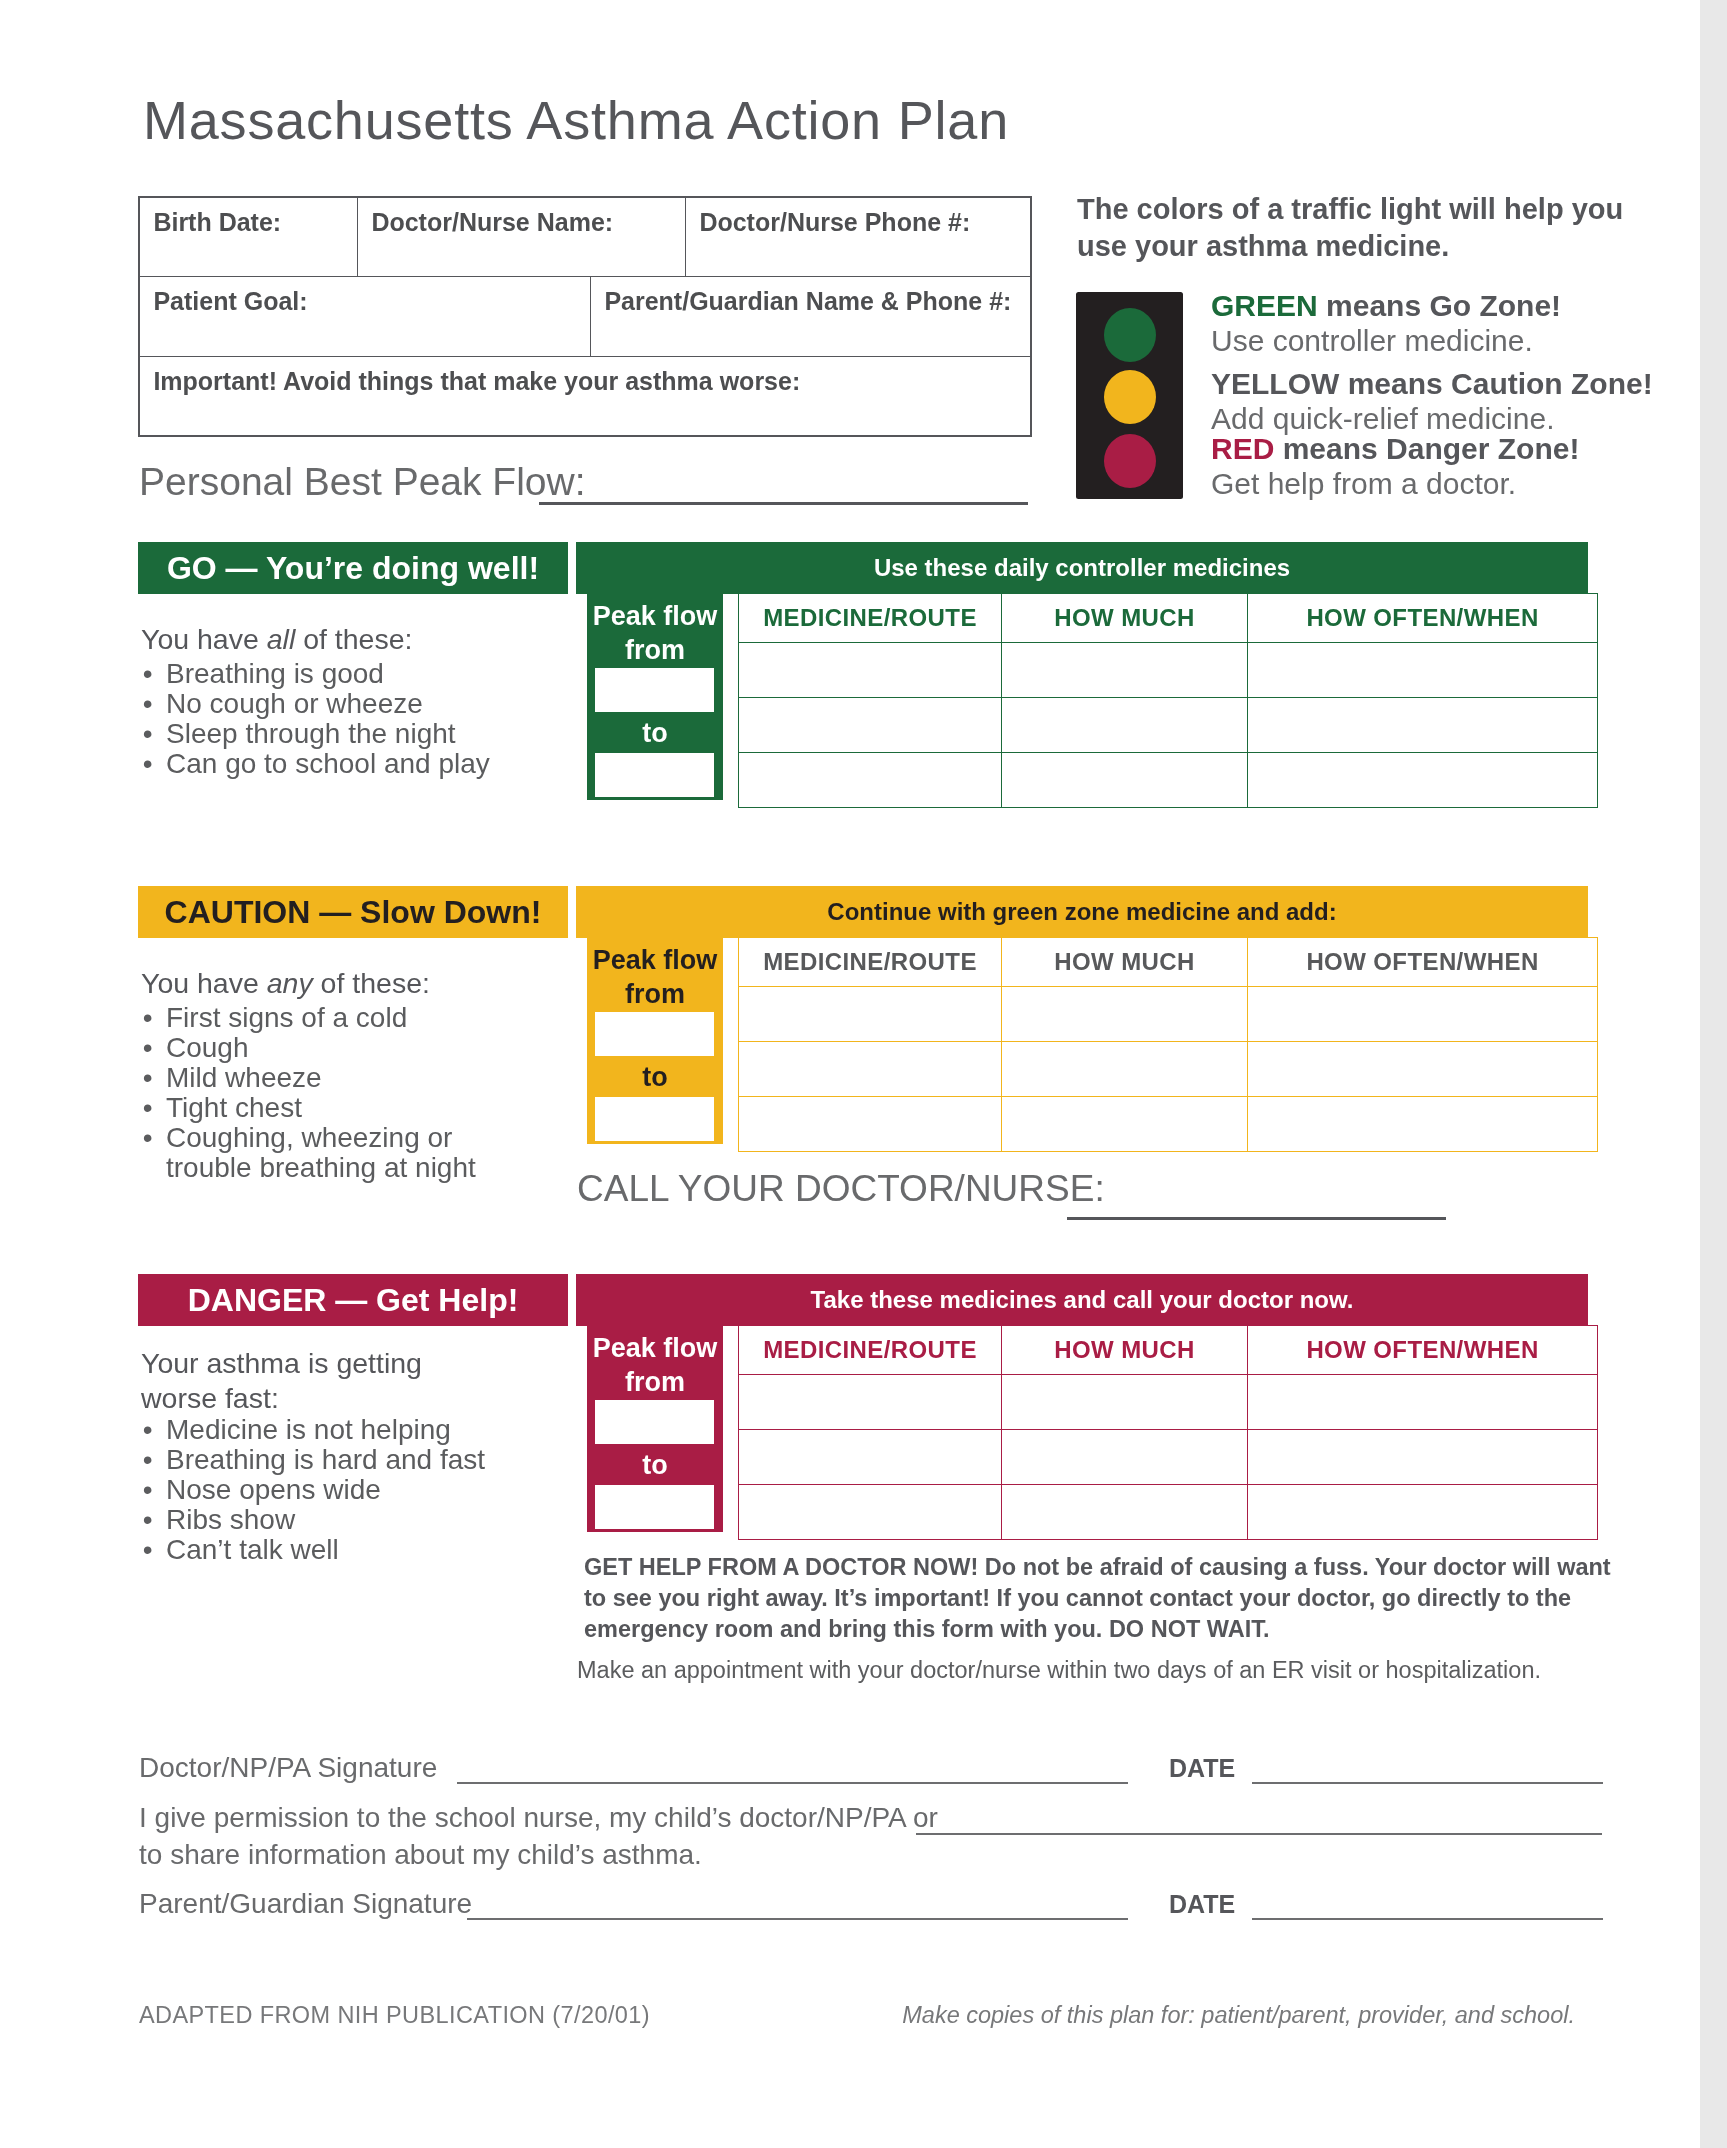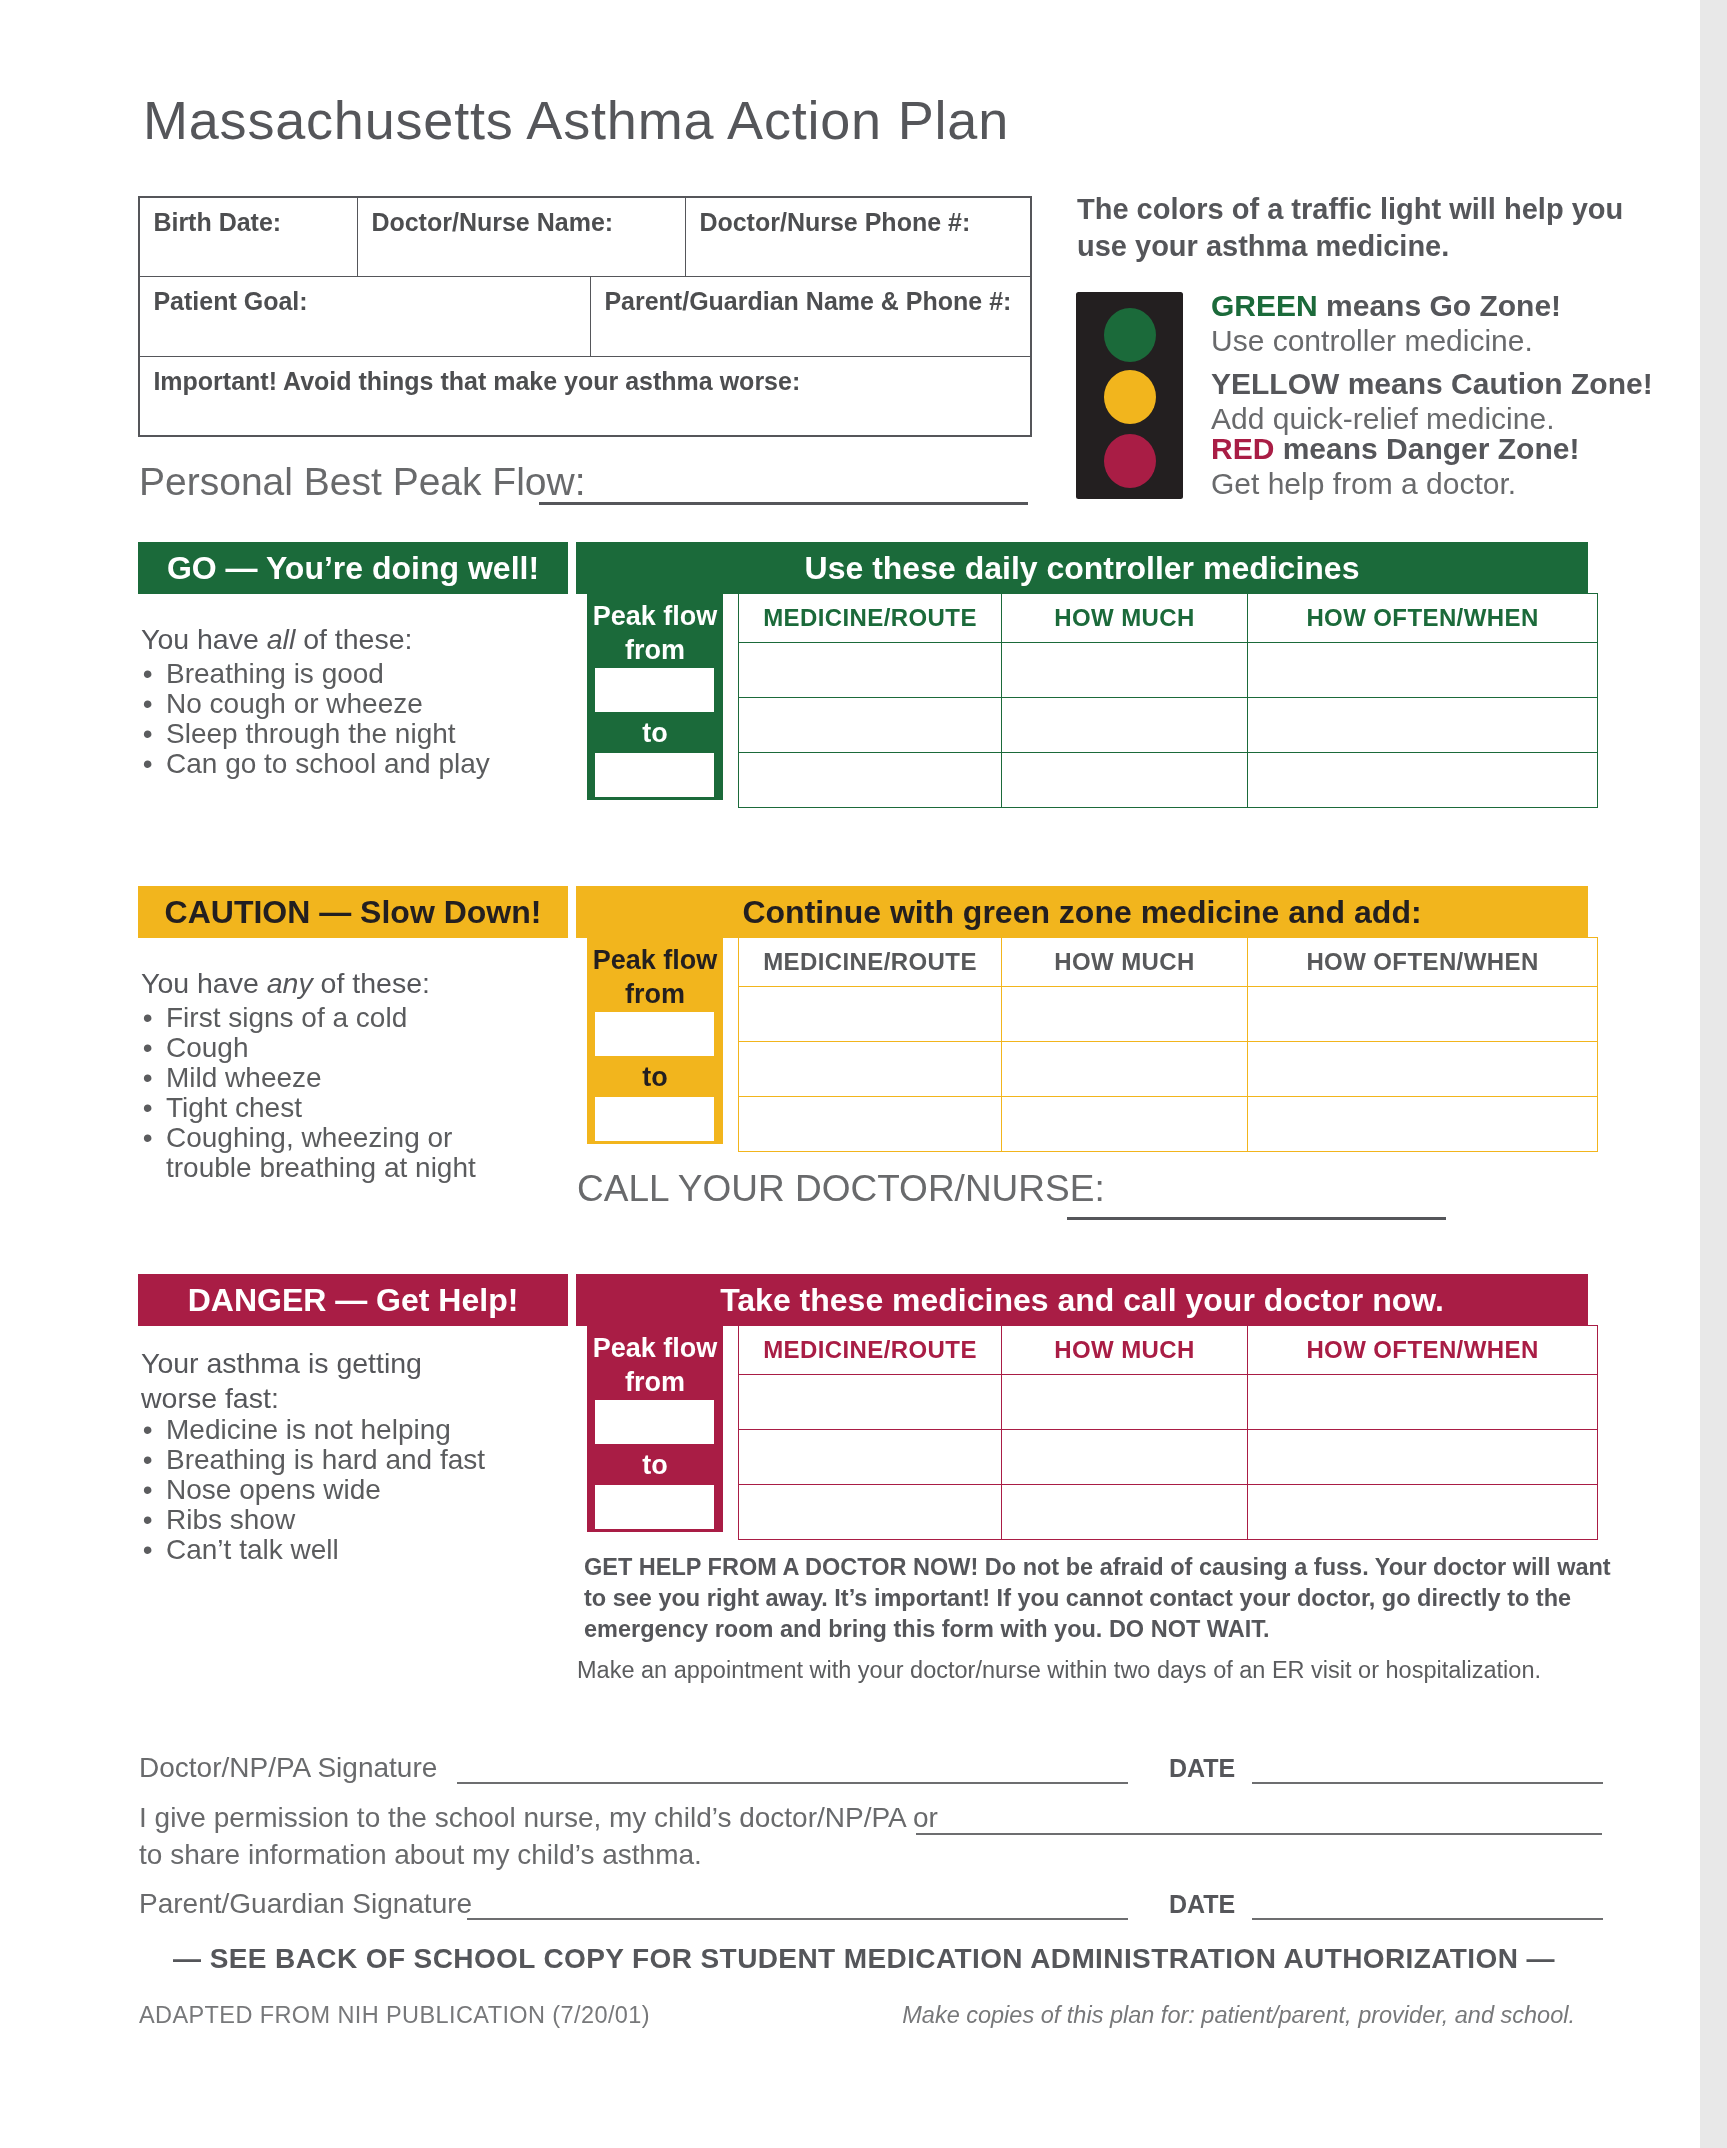"Use these daily controller medicines" .band-right { font-size: 32px -> 24px }
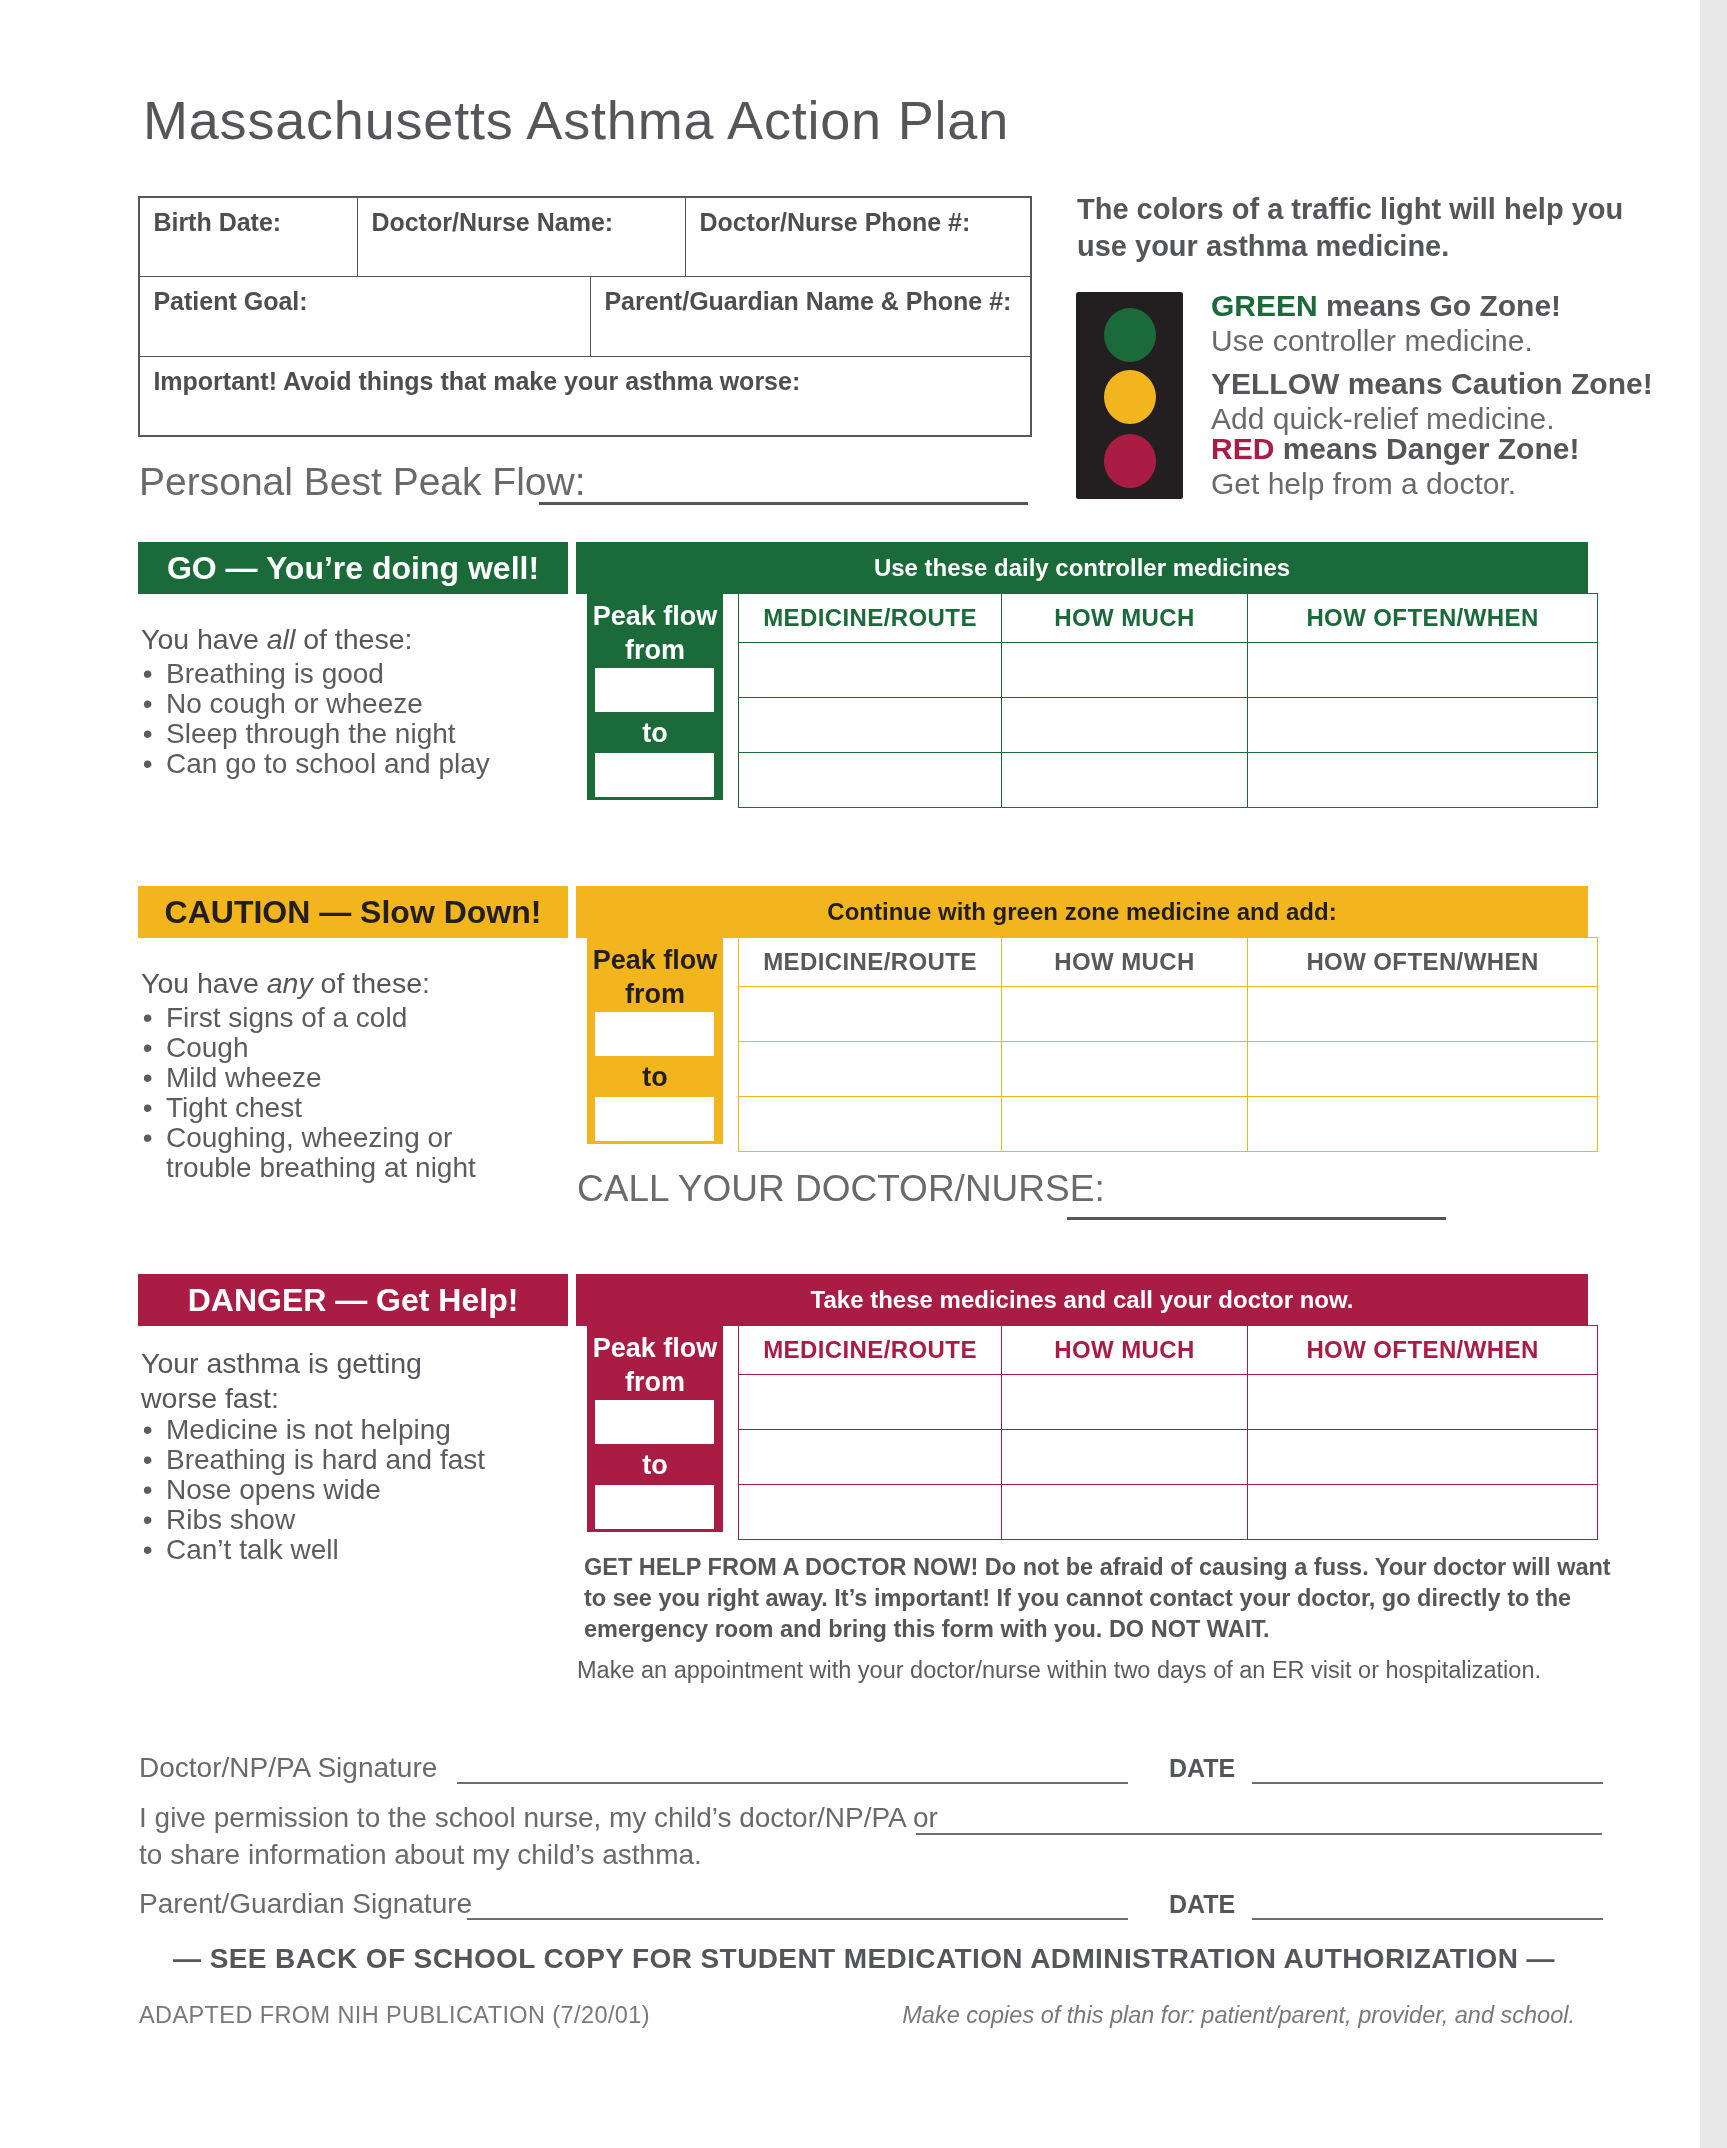"— SEE BACK OF SCHOOL" div.see-back { html: <div>— SEE BACK OF SCHOOL COPY FOR STUDENT MEDICATION ADMINISTRATION AUTHORIZATION —</div> -> none }
